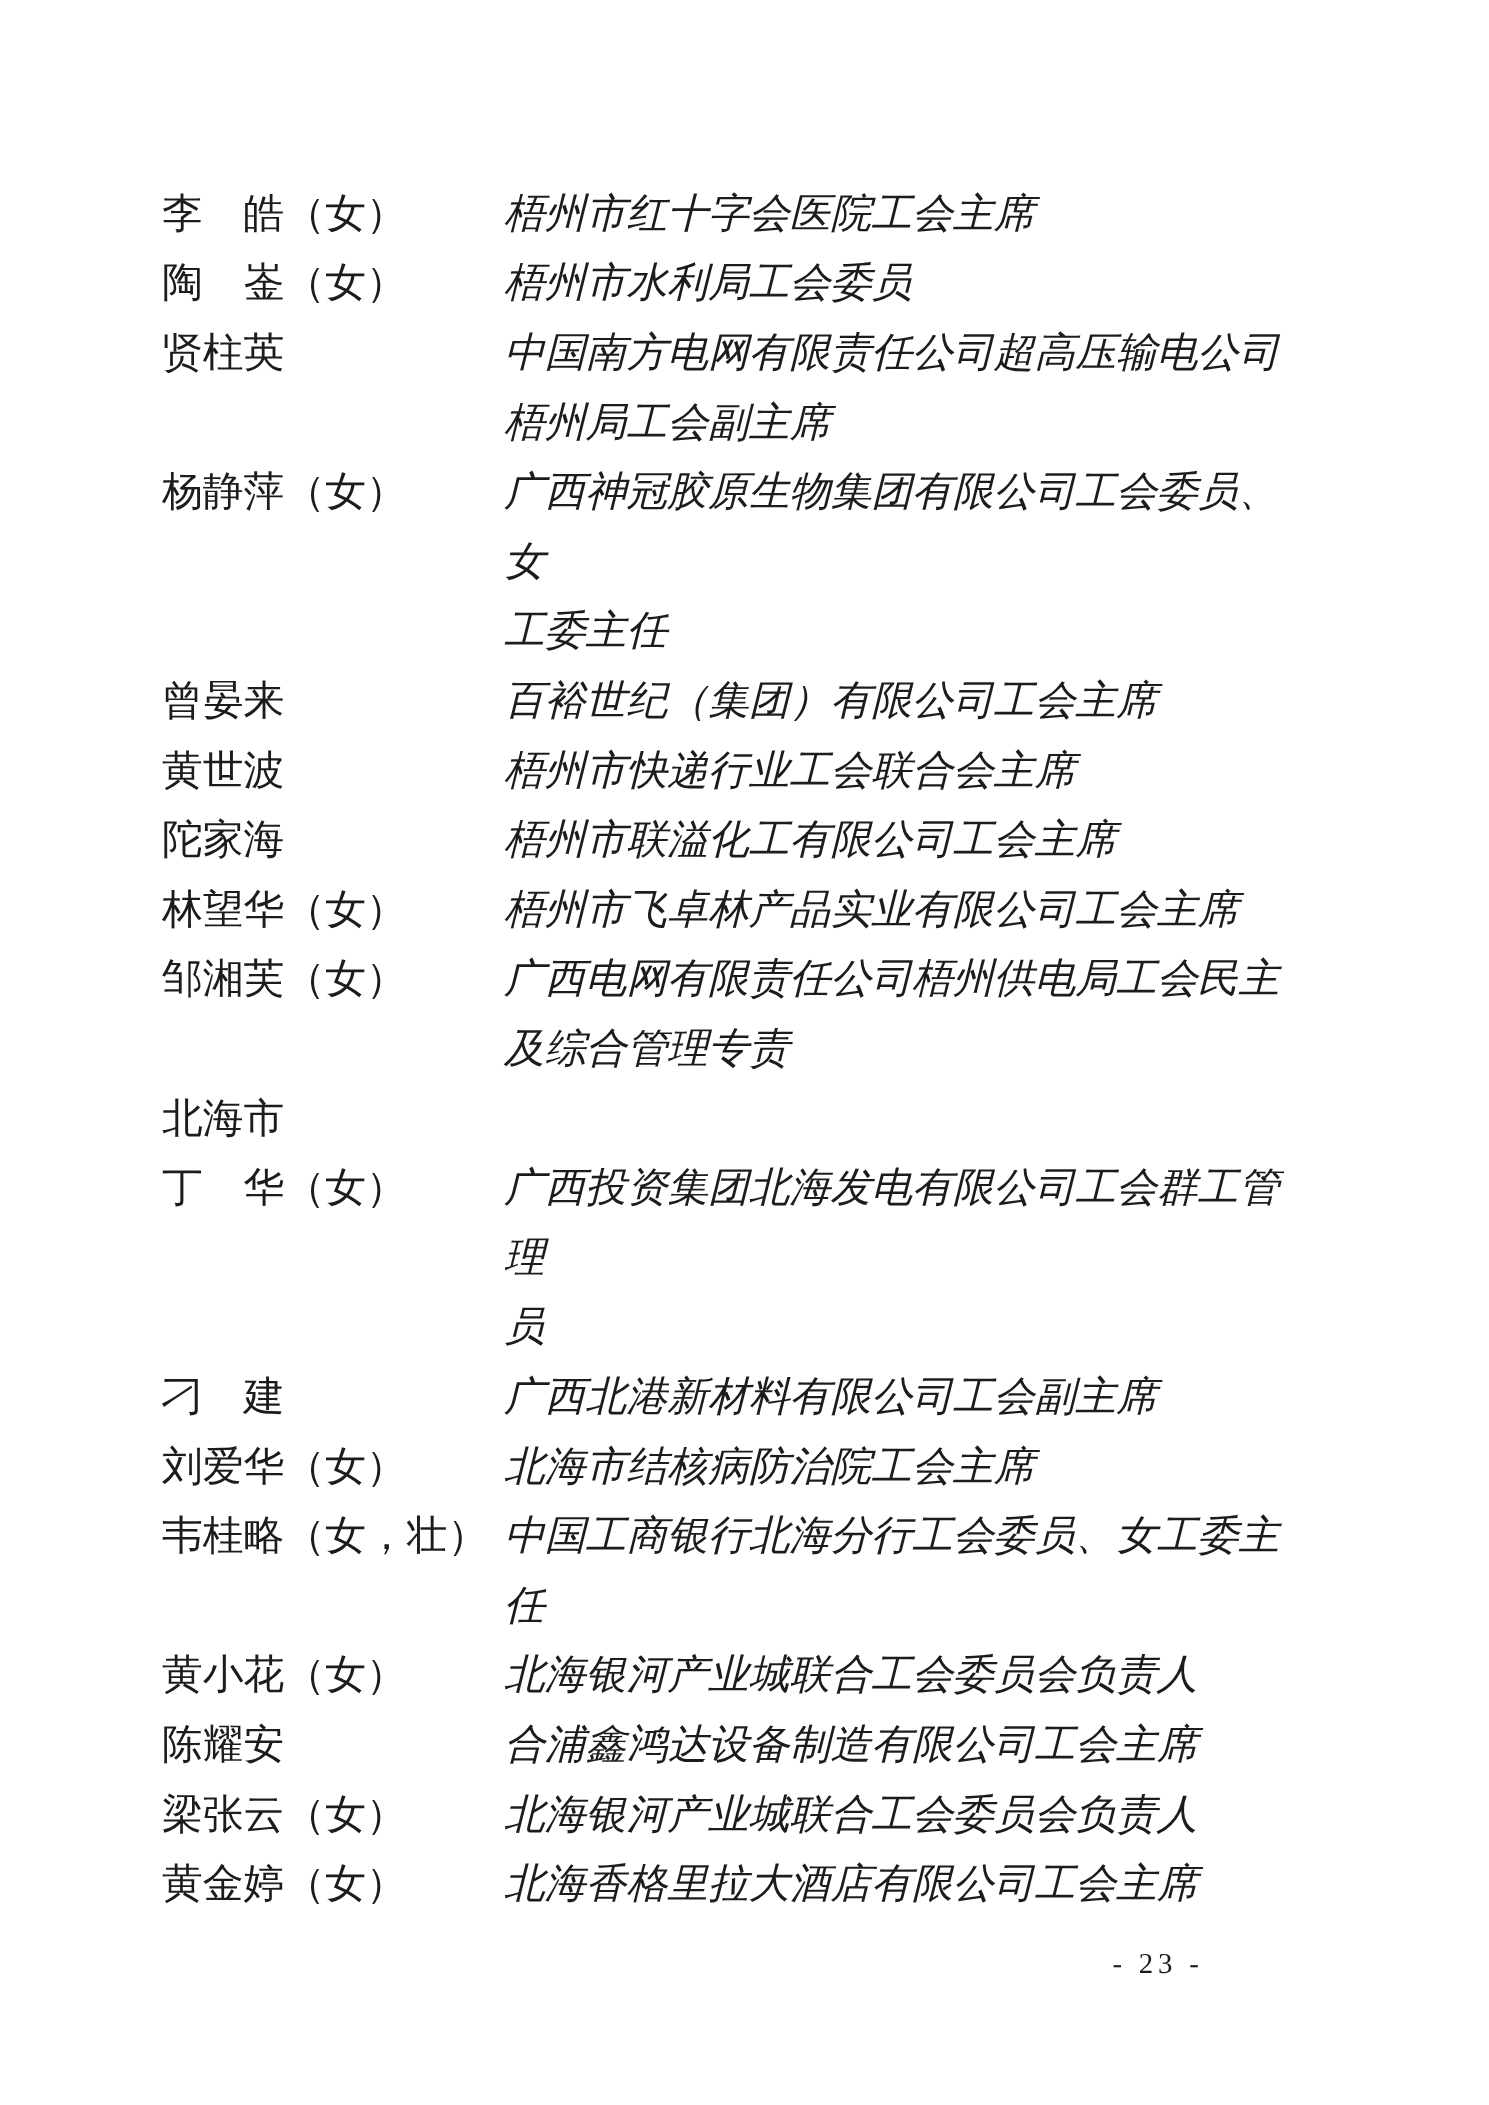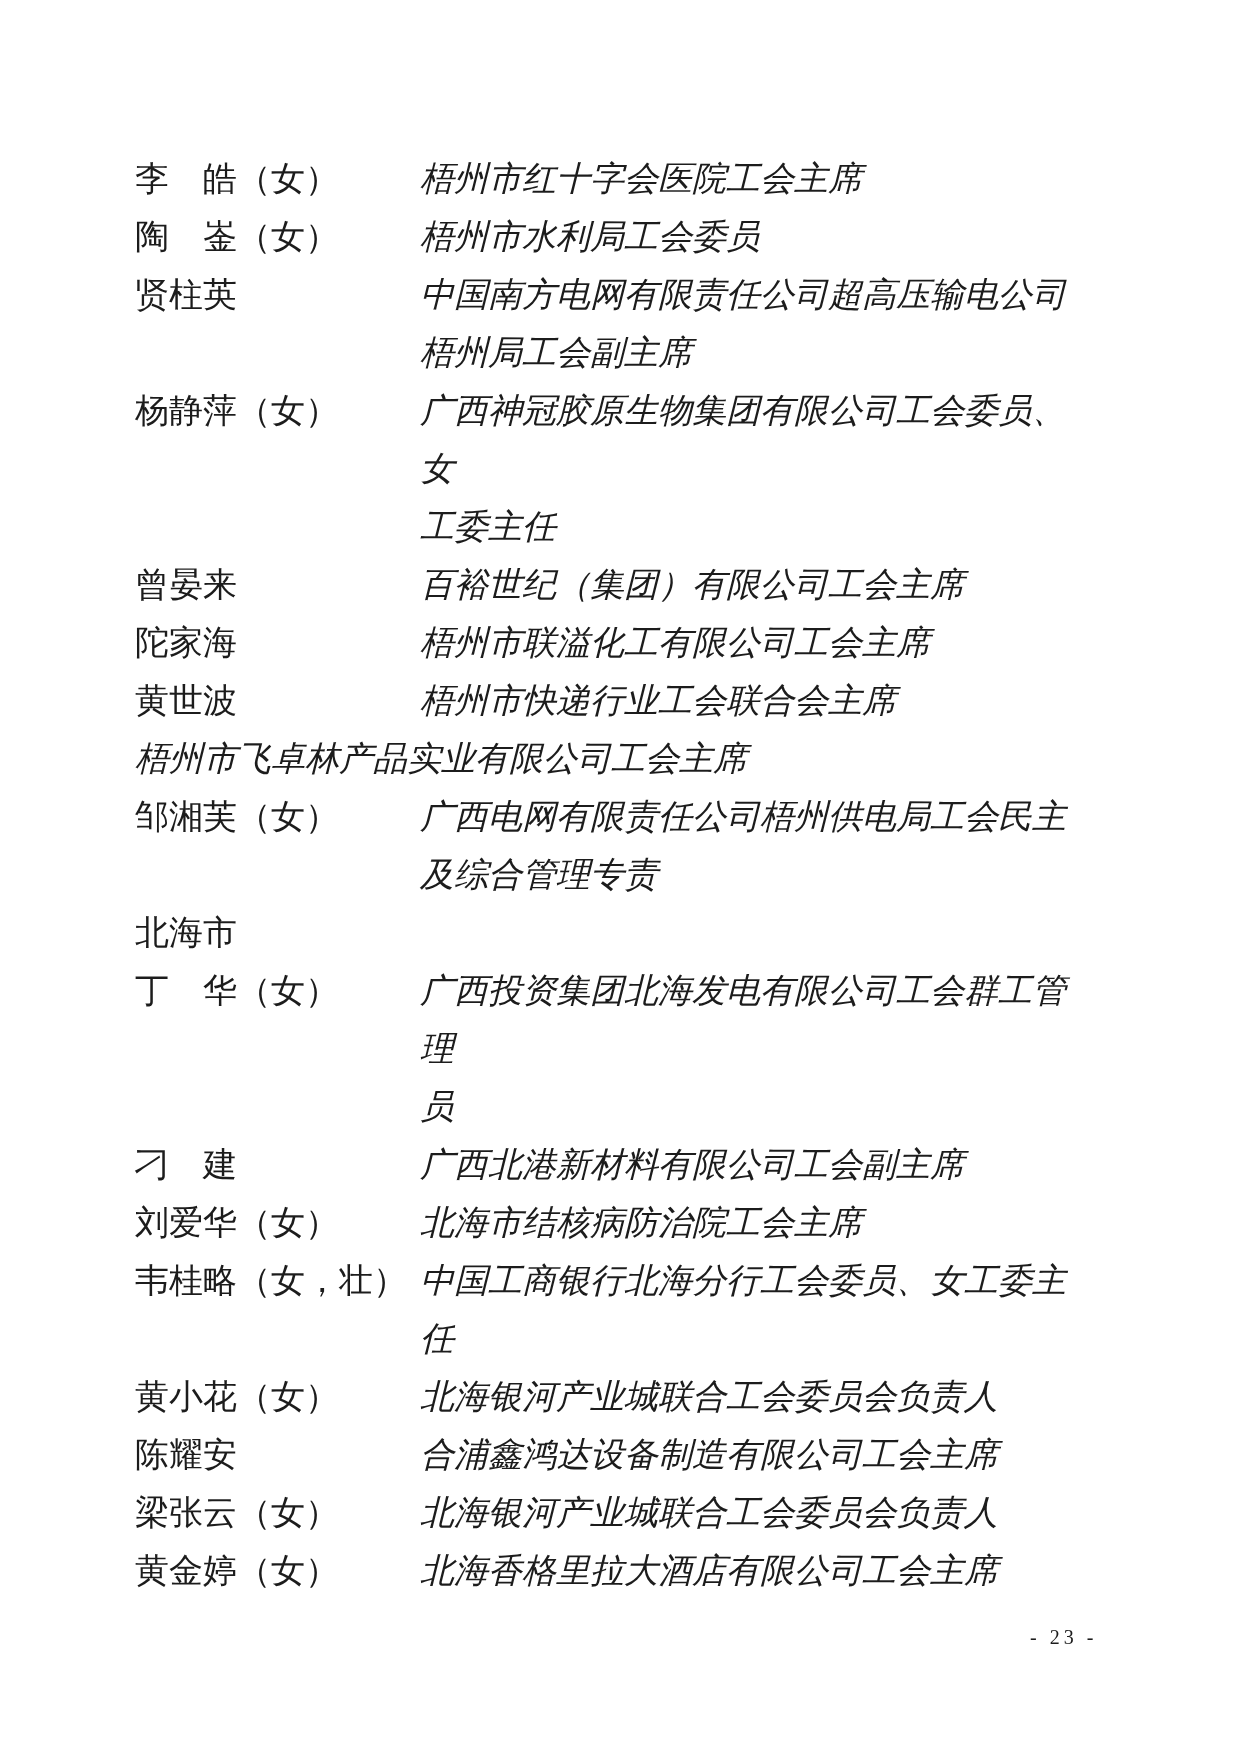"陀家海" div.row { order: before "黄世波" -> after "黄世波" }
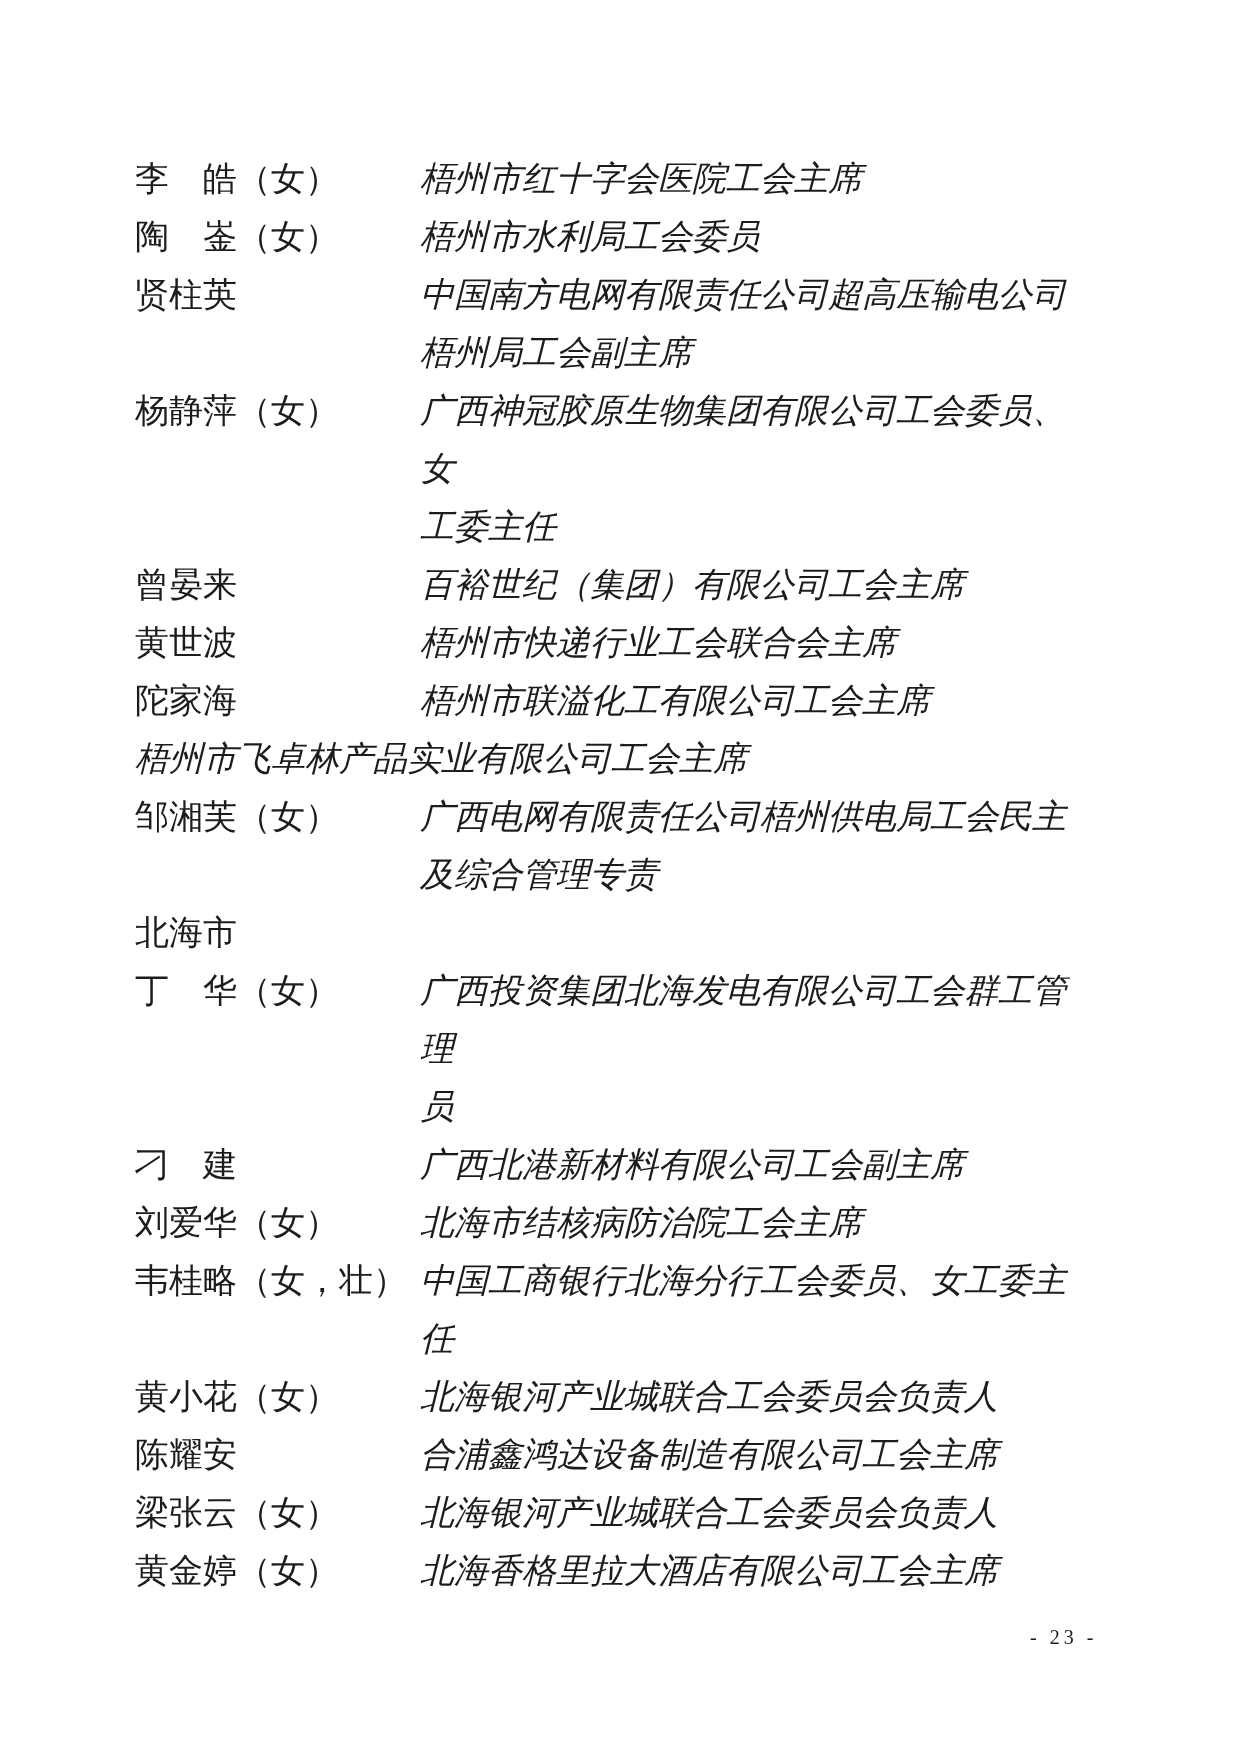"林望华（女）" div.name-col { html: none -> <div><span>林望华</span><span>（女）</span></div> }
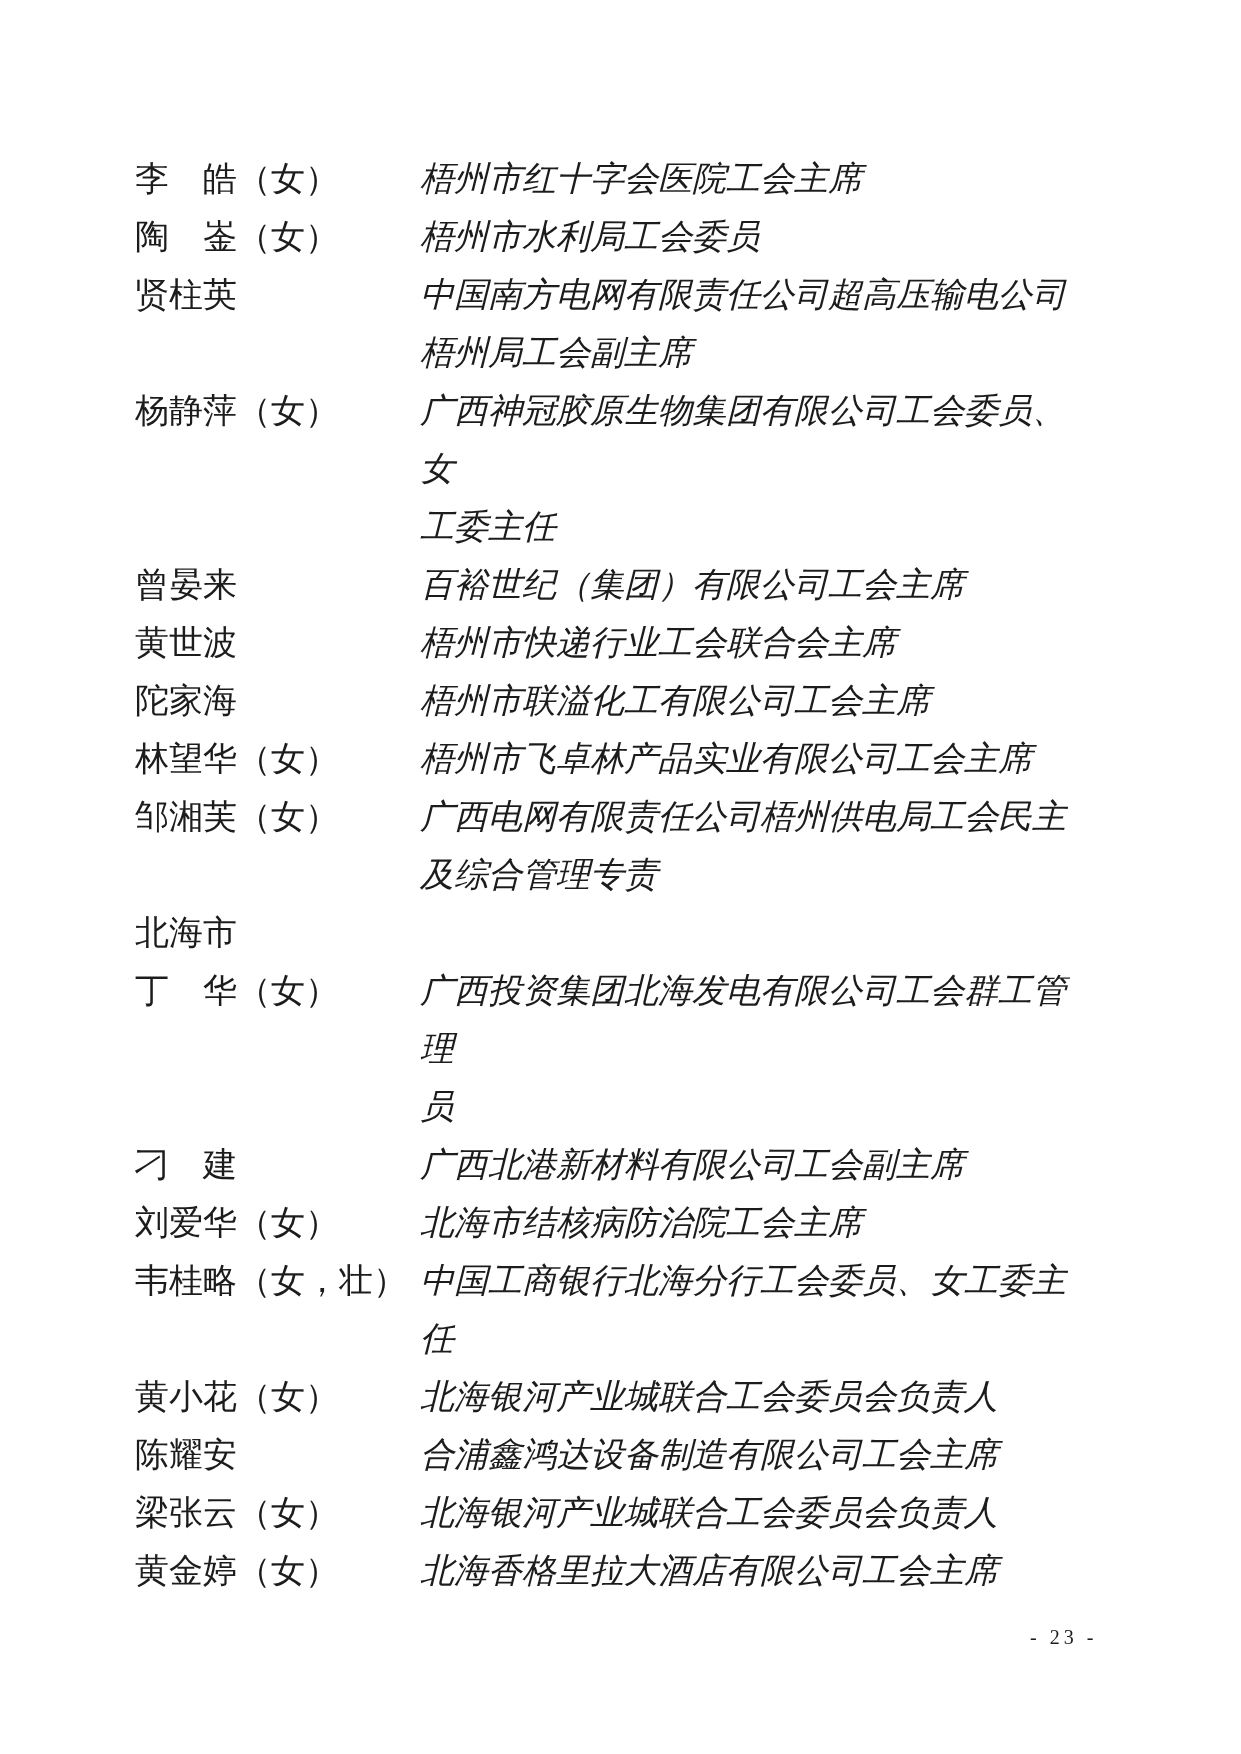"- 23 -" .page-number { font-size: 20px -> 24px; left: 1030px -> 927px }
